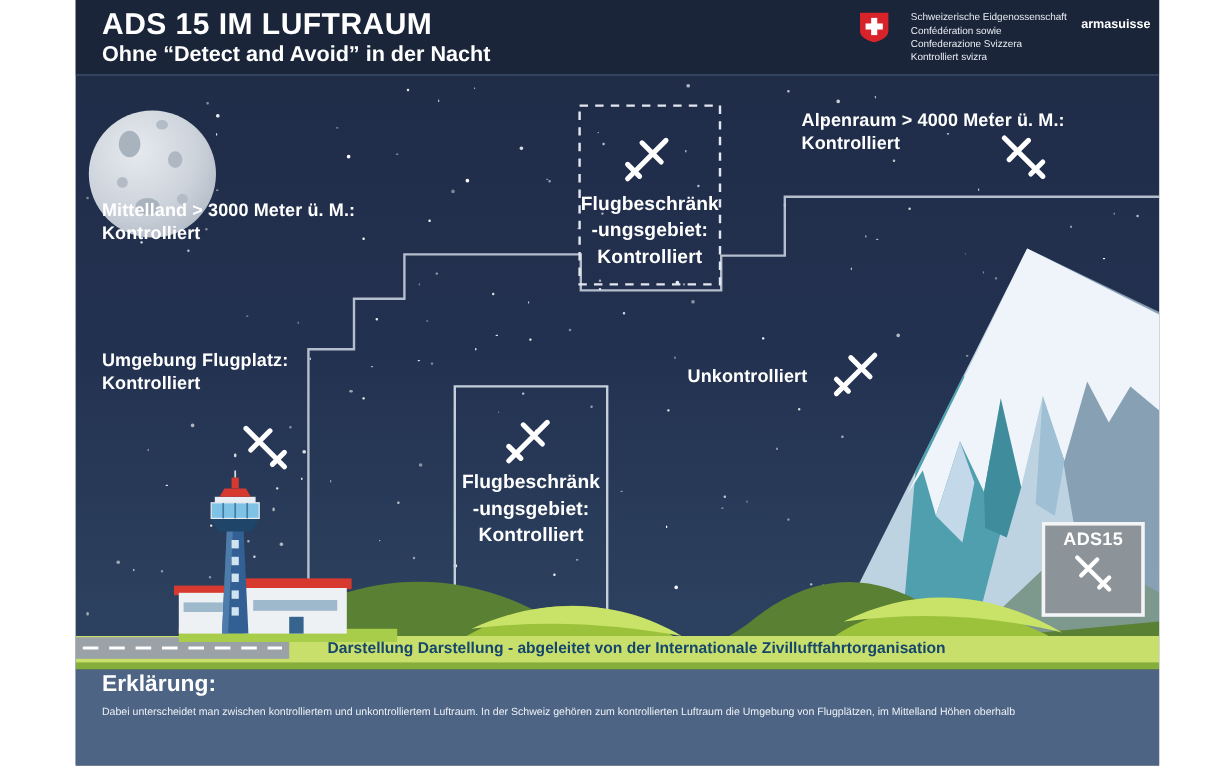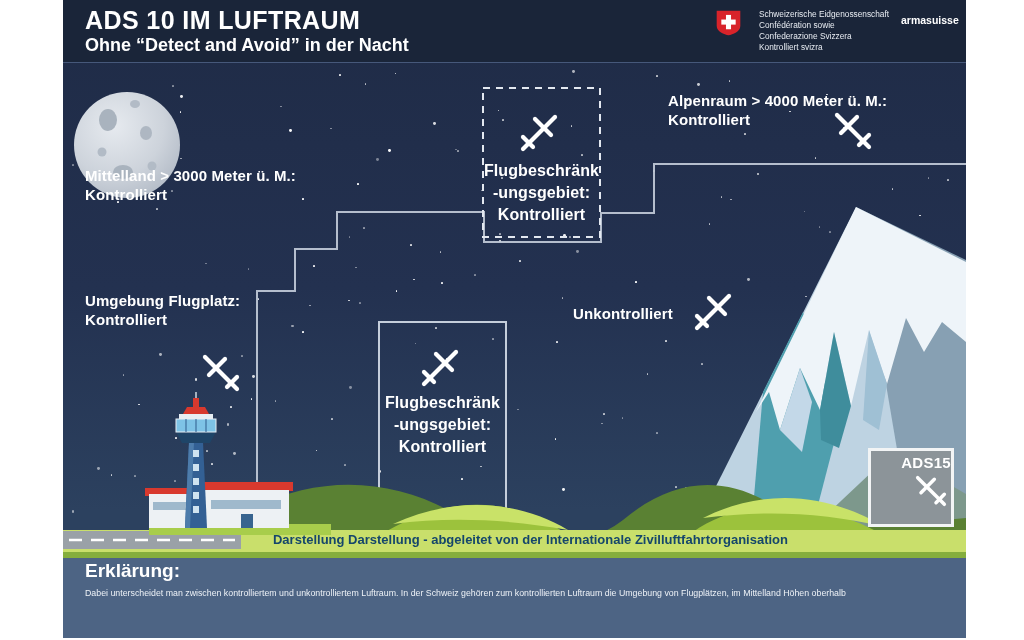"ADS 10 IM LUFTRAUM" div.hdr-title { text: 10 -> 15 }
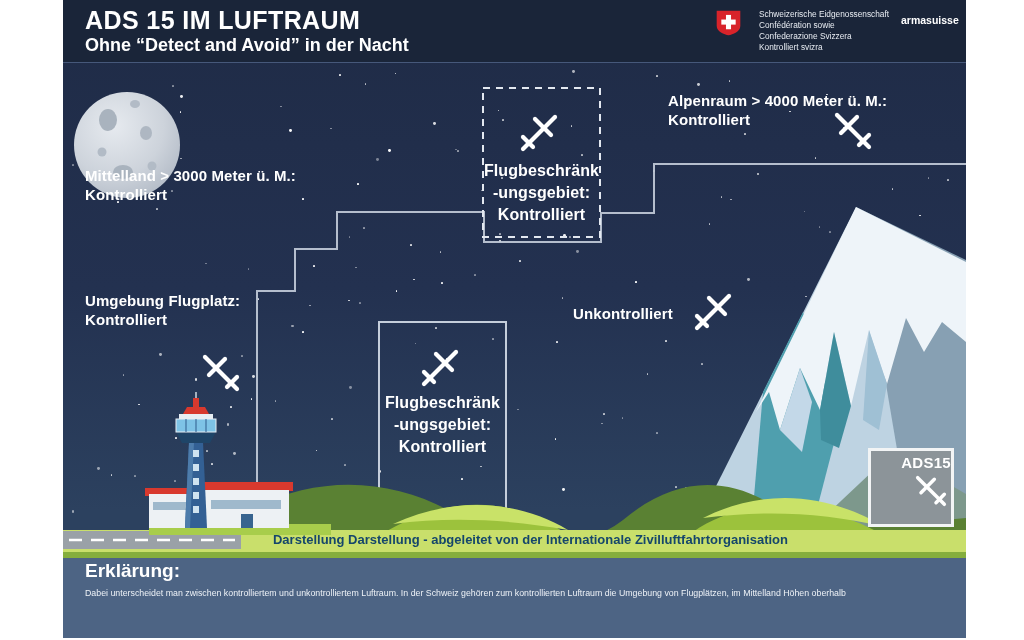"ADS15" .badge { text-align: right -> center; top: 448px -> 435px }
